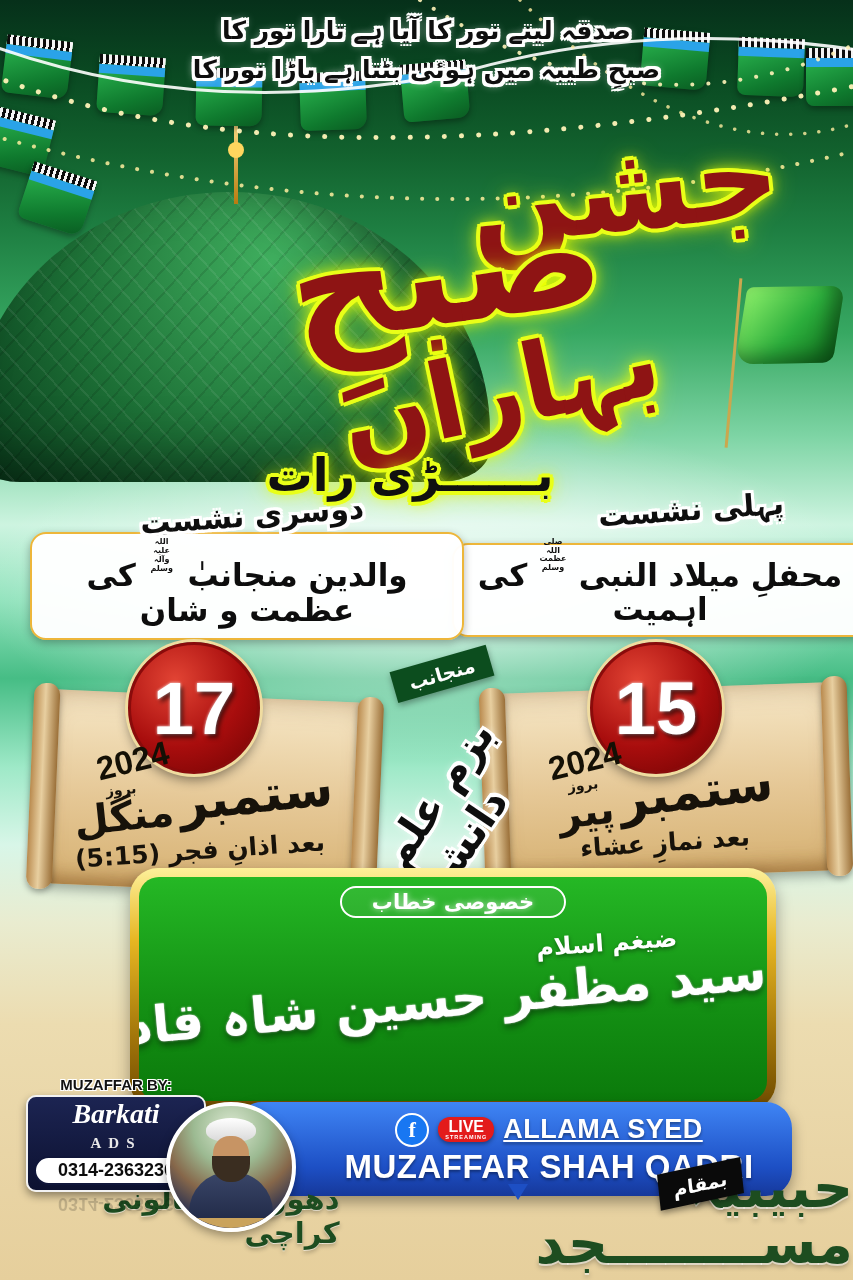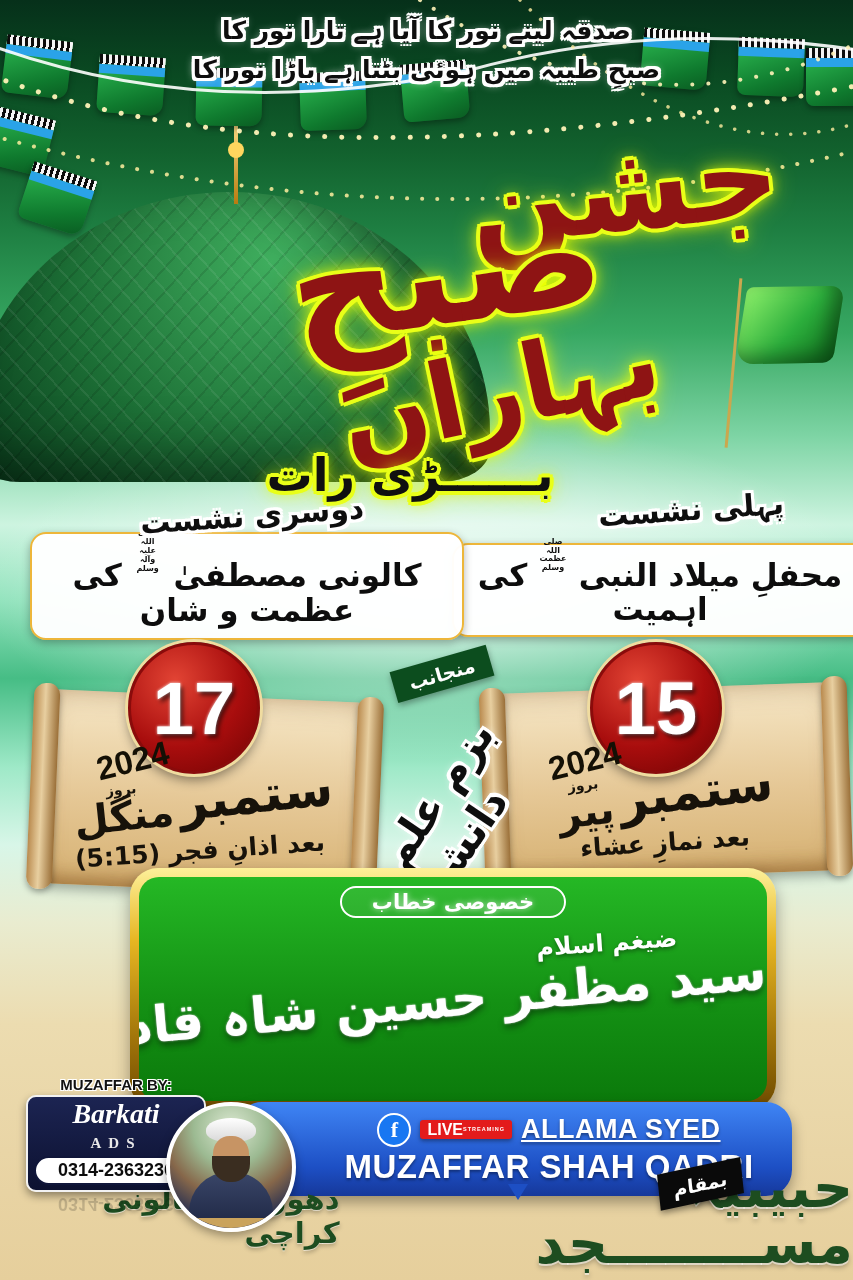"کالونی مصطفیٰ" span { text: کالونی مصطفیٰ -> والدین منجانبٰ }
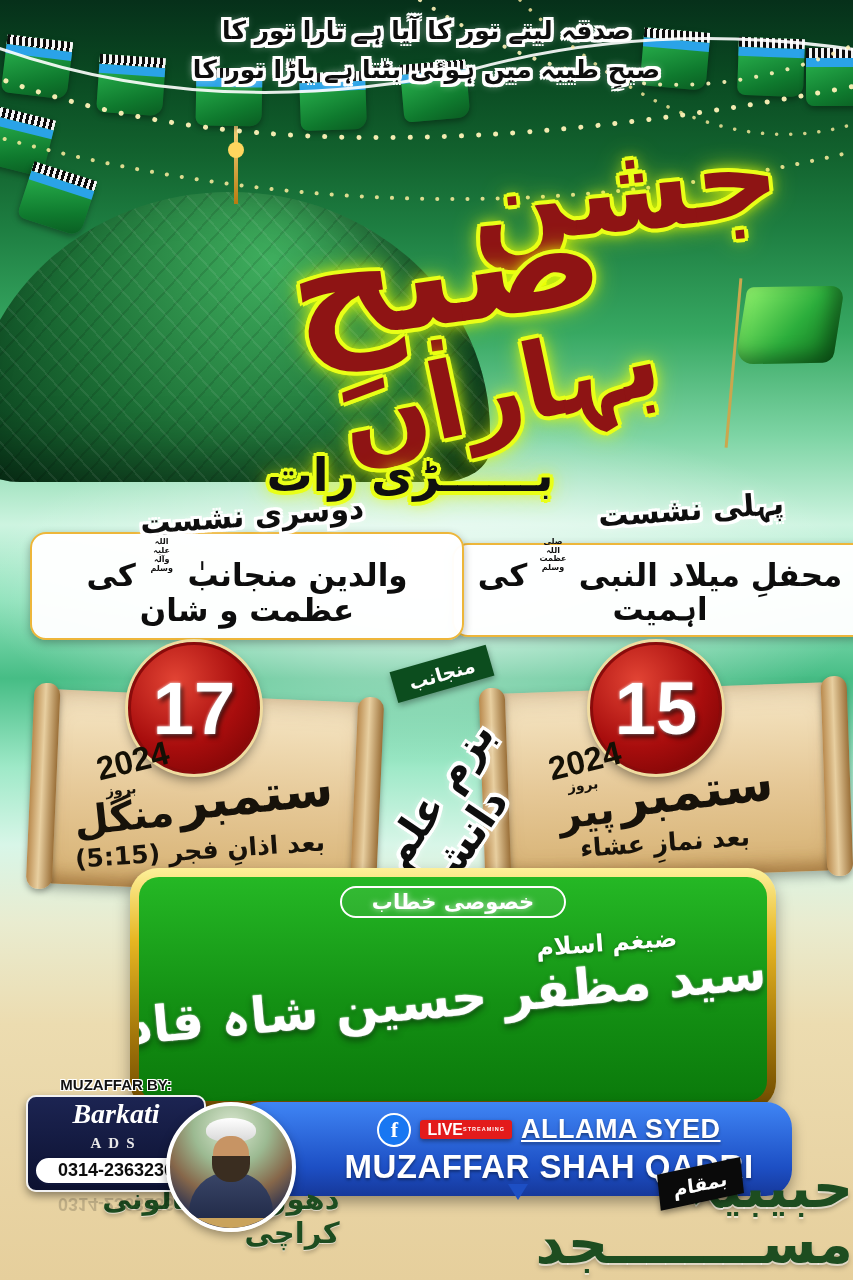"LIVE" .live-badge { border-radius: 3px -> 12px; flex-direction: row -> column }
